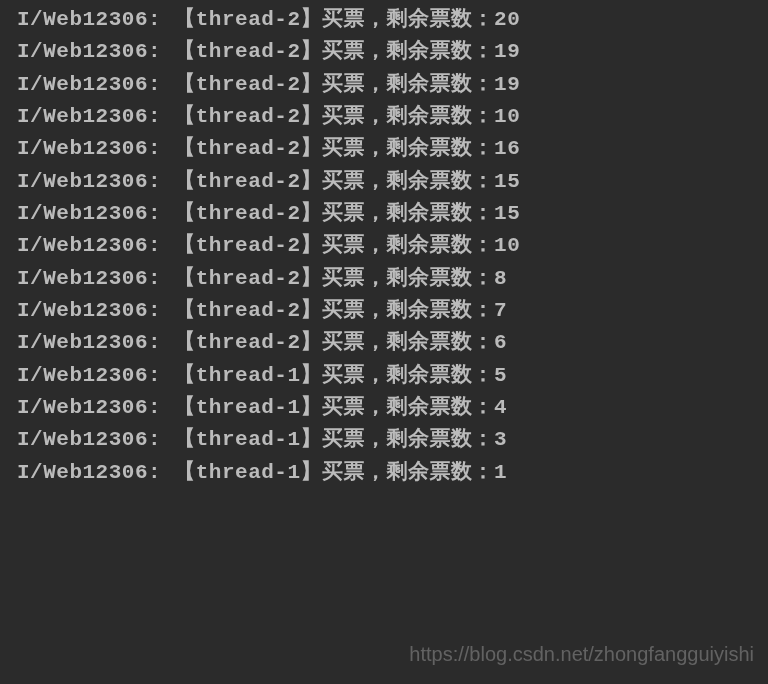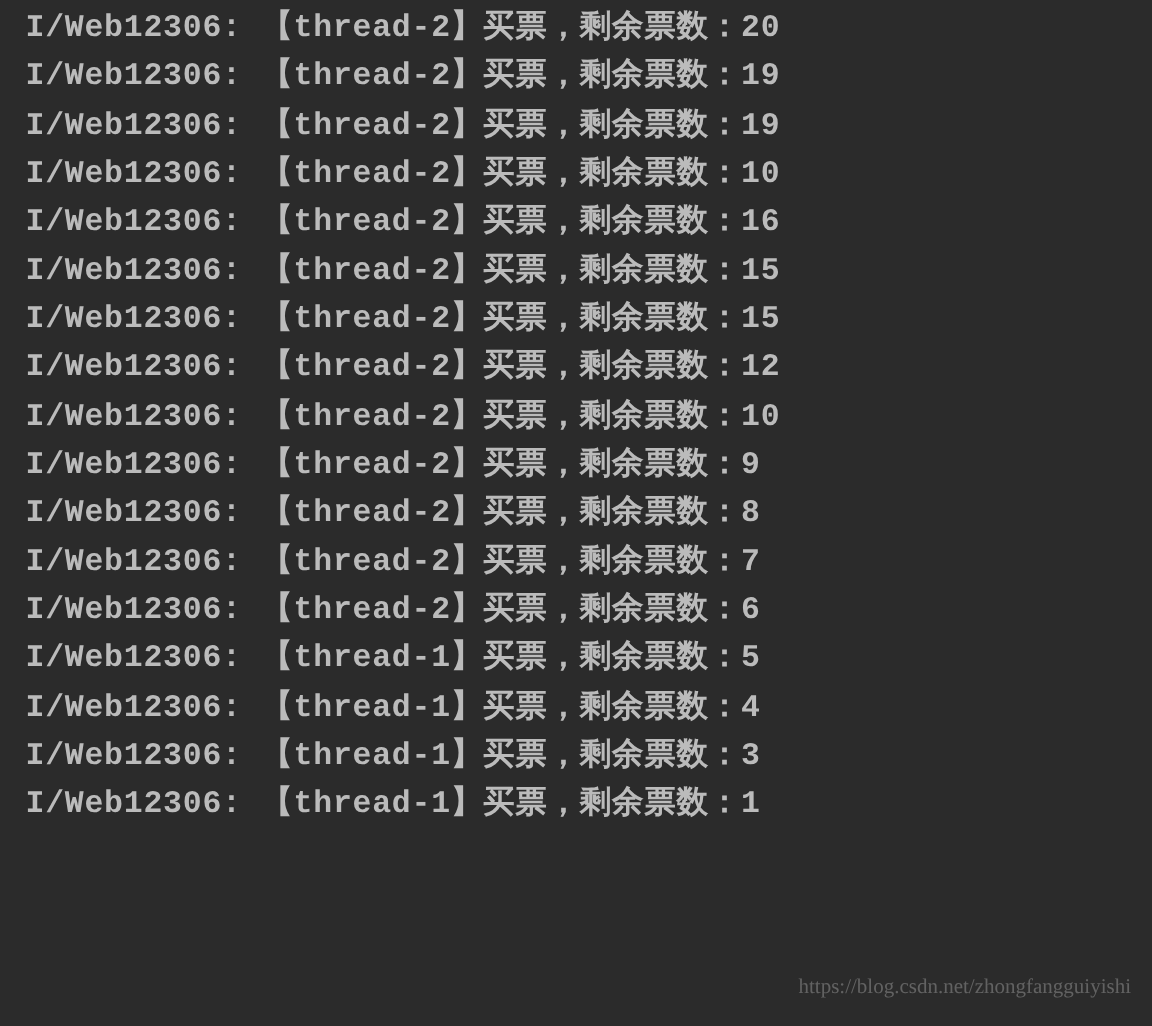"I/Web12306: 【thread-2】买票，剩余票数：12" div.log-line { html: <div><span>I/Web12306: </span><span>【</span><span>thread-2</span><span>】</span><span>买票，剩余票数：</span><span>12</span></div> -> none }
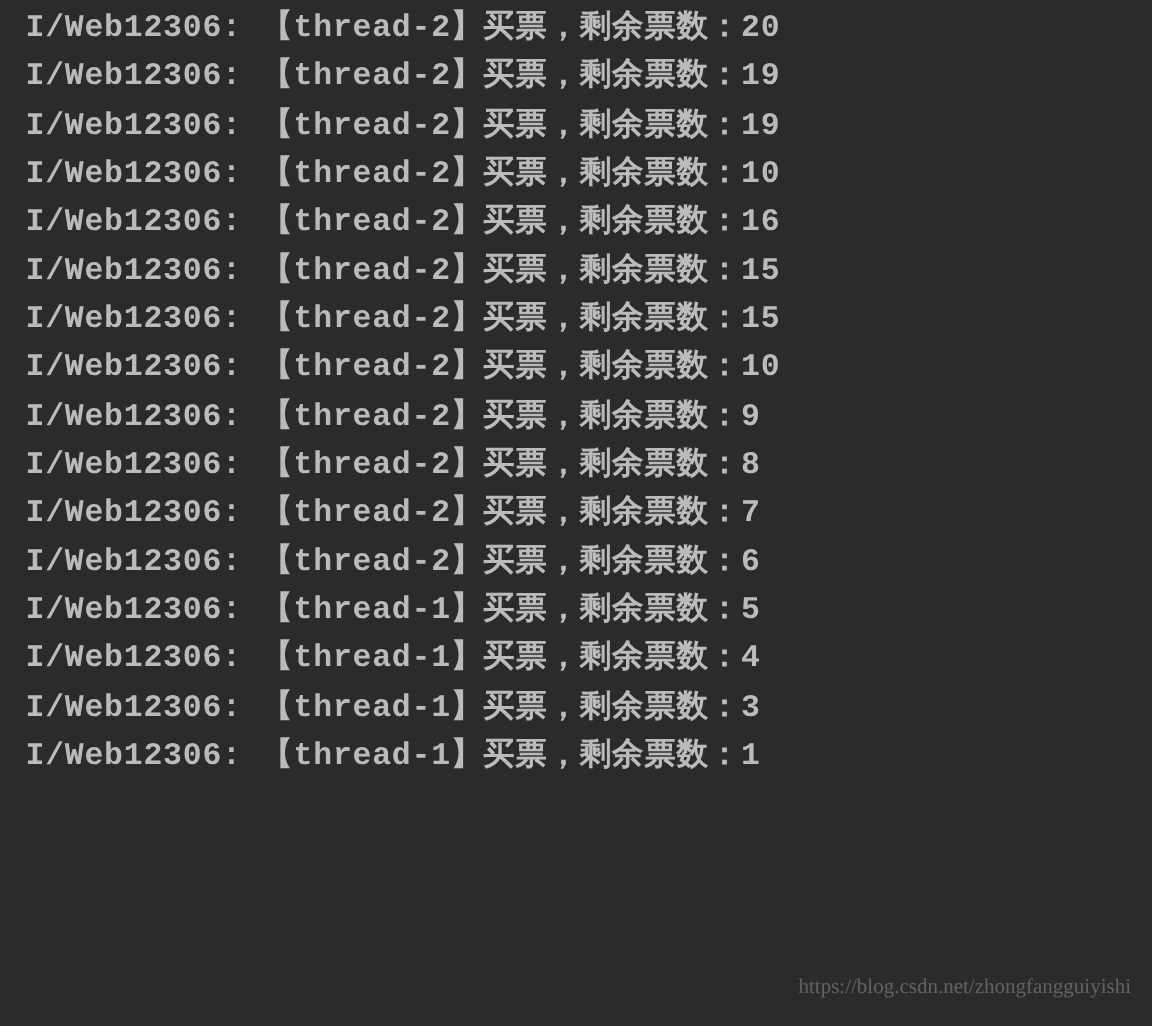"I/Web12306: 【thread-2】买票，剩余票数：9" div.log-line { html: <div><span>I/Web12306: </span><span>【</span><span>thread-2</span><span>】</span><span>买票，剩余票数：</span><span>9</span></div> -> none }
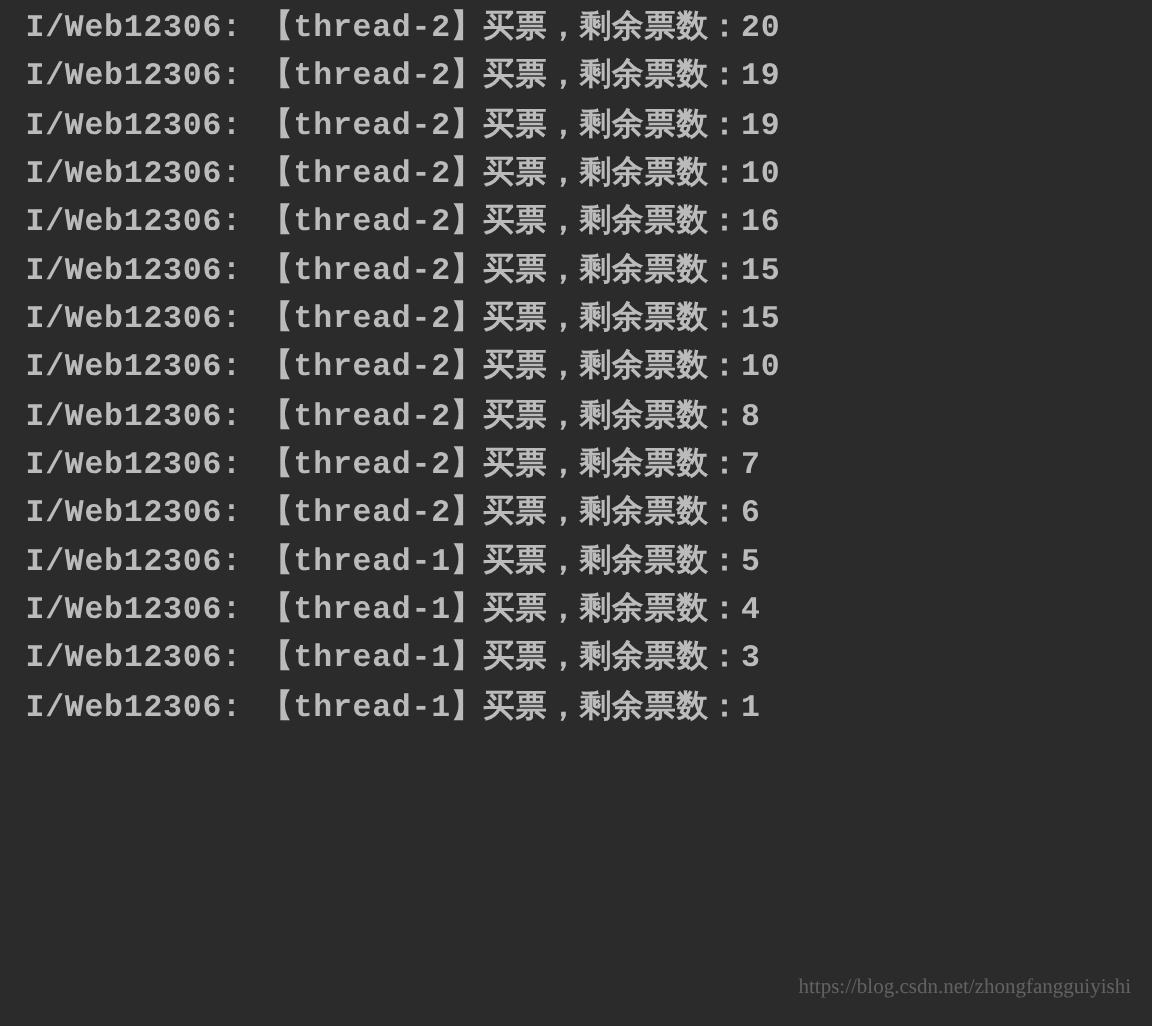"https://blog.csdn.net/zhongfangguiyishi" .watermark { font-family: Liberation Serif, serif -> Liberation Sans, sans-serif; font-size: 14px -> 20px }
